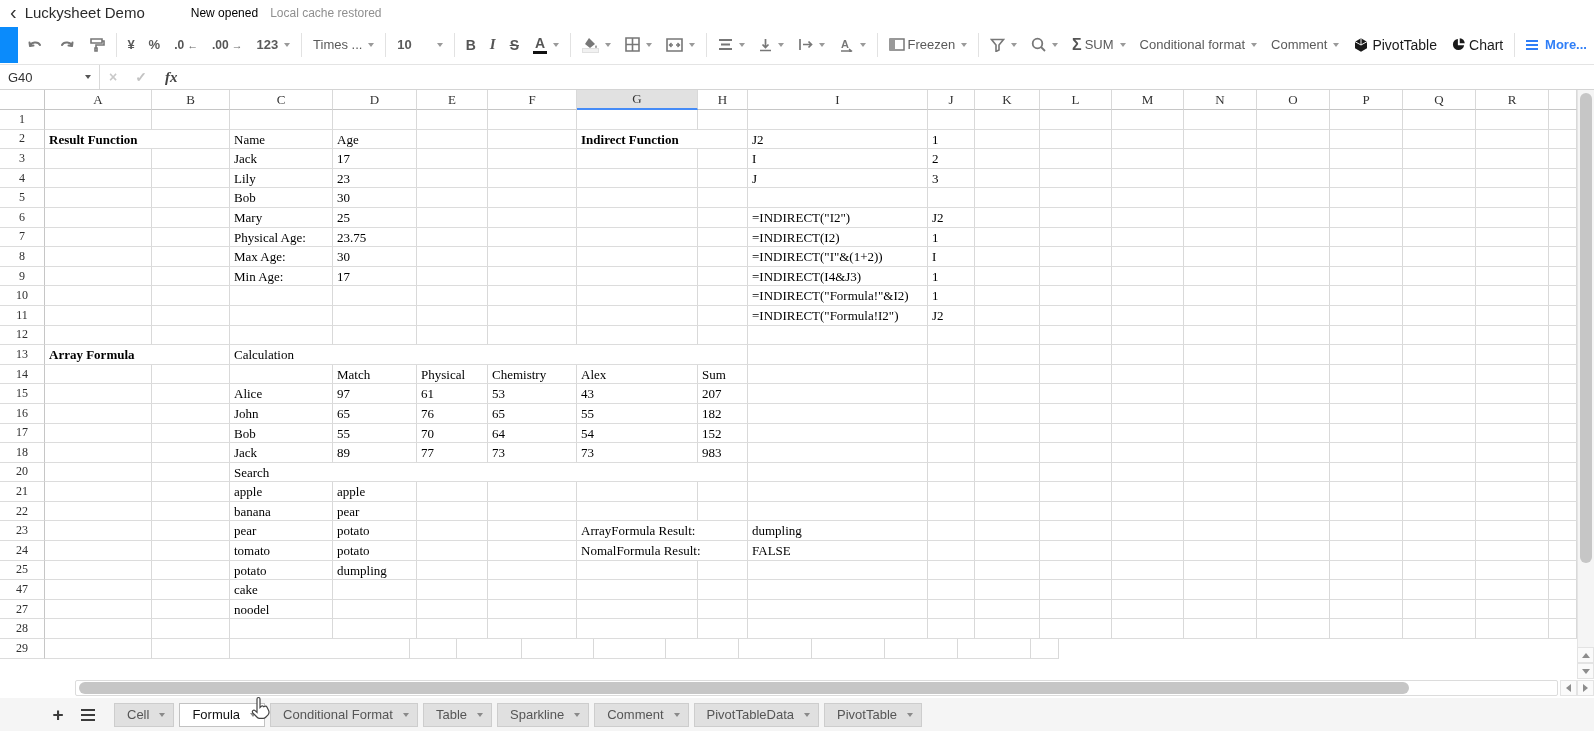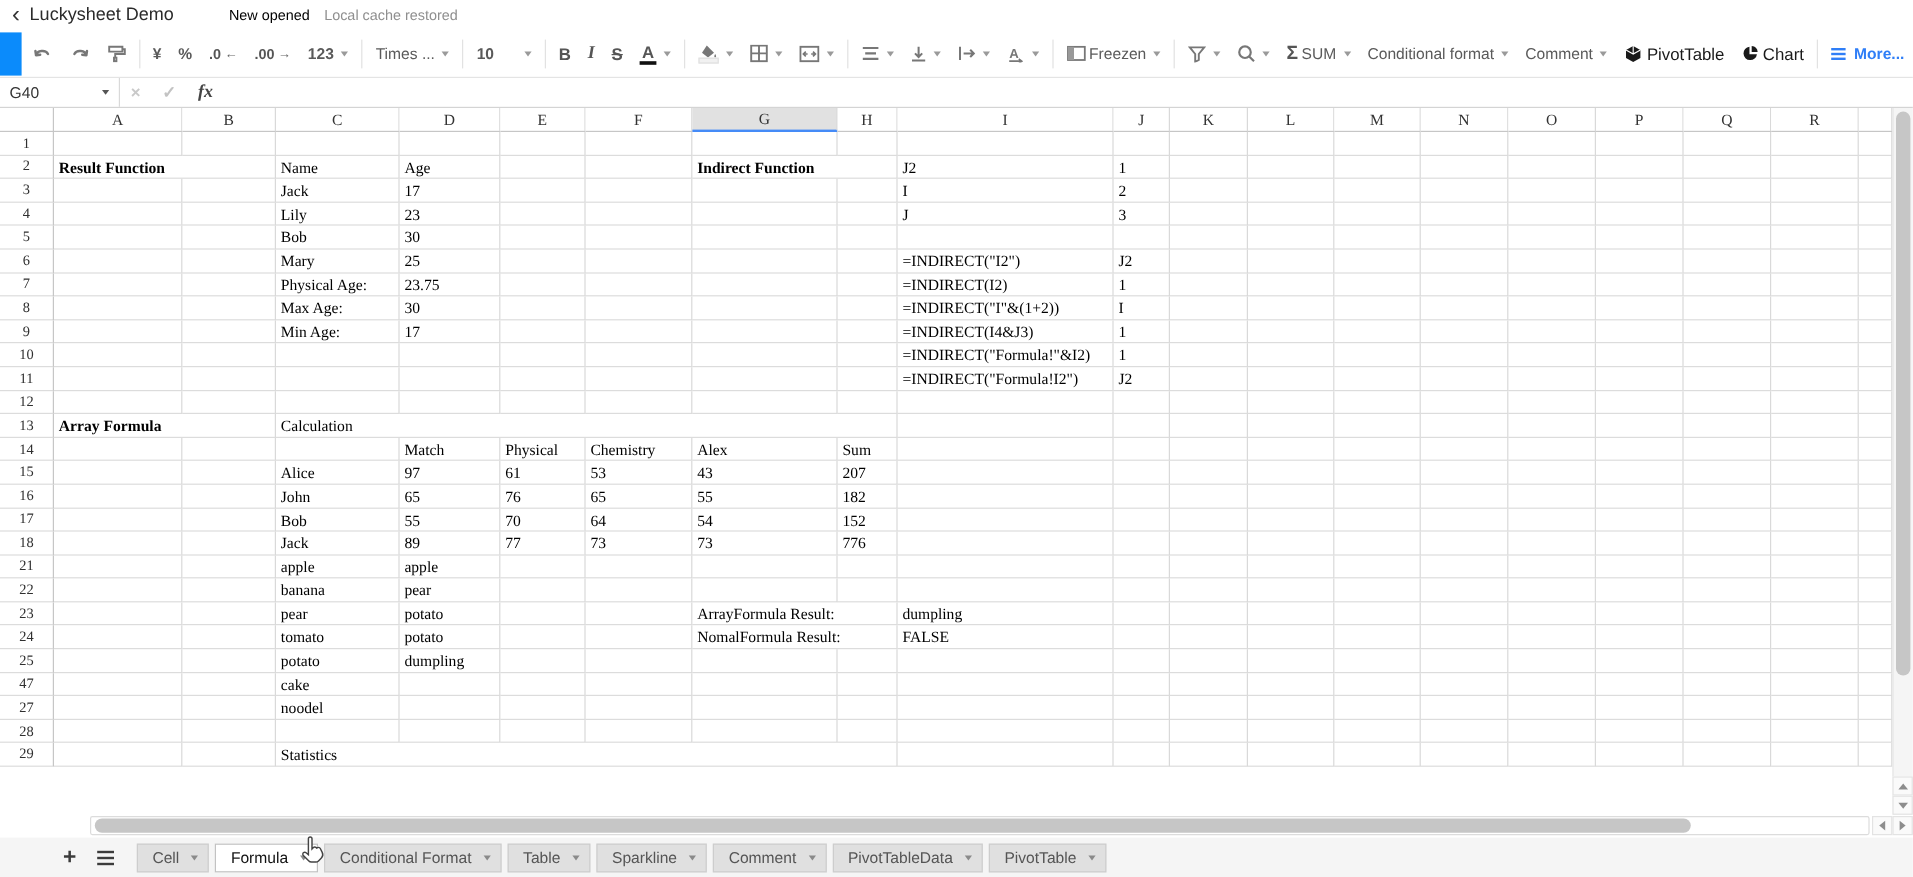"776" div.gcell { text: 776 -> 983 }
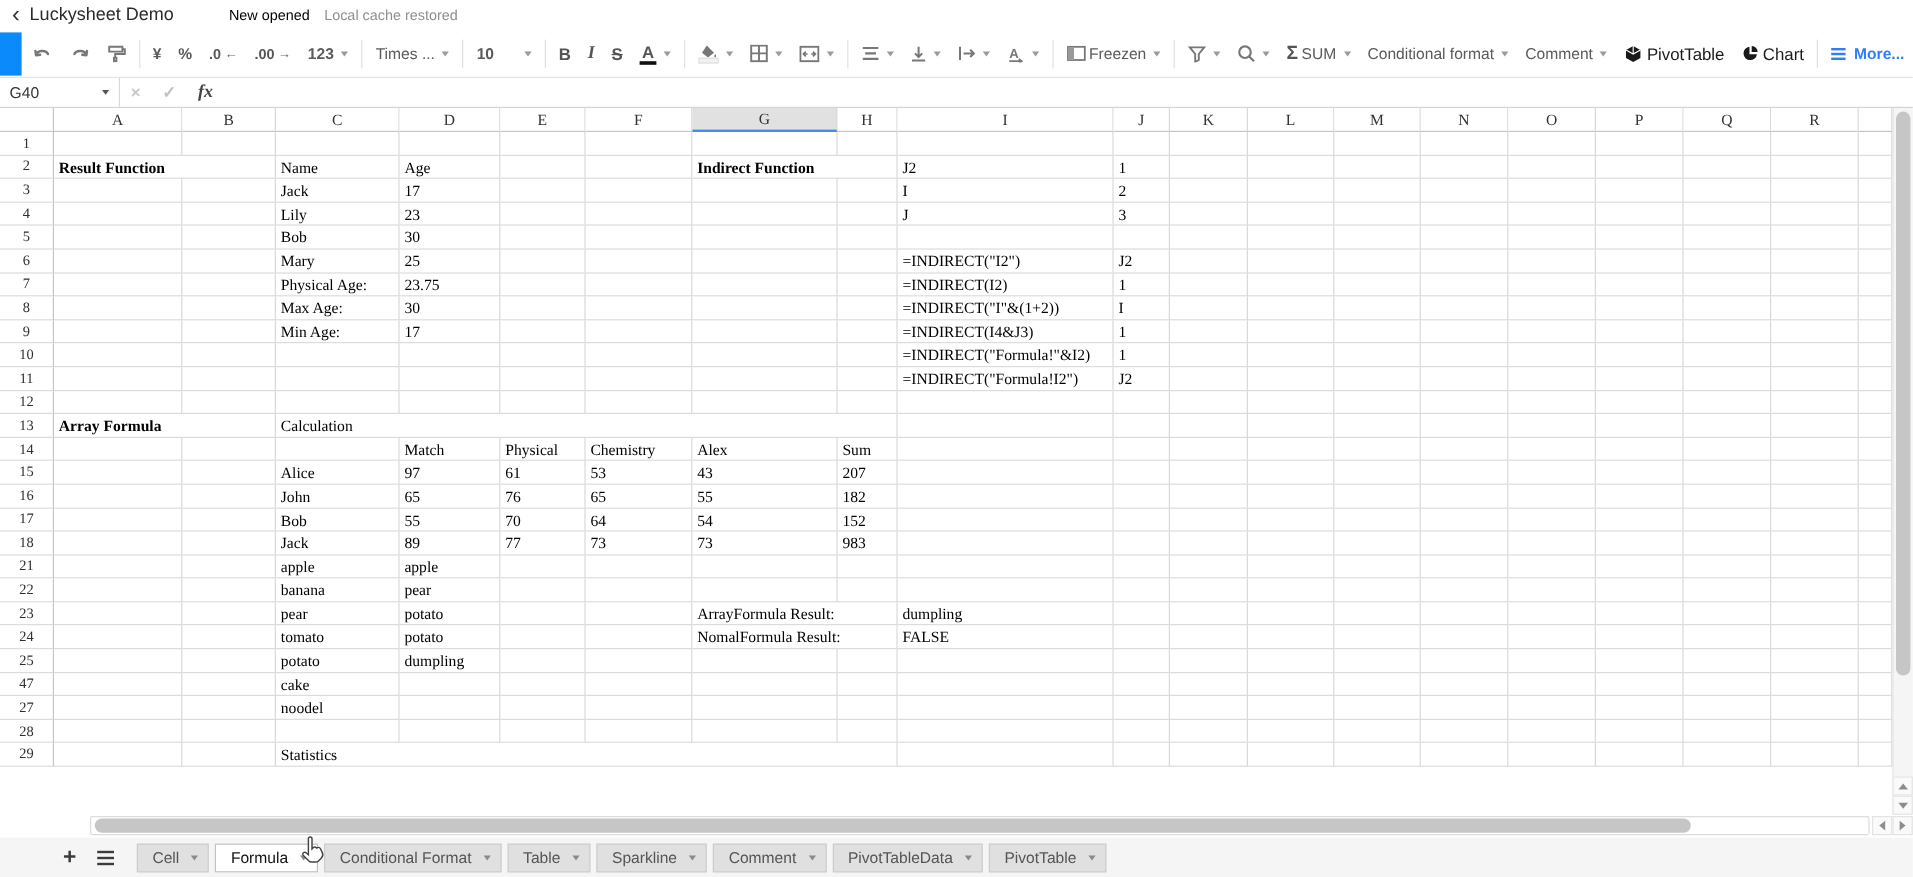"20" div.grow { html: none -> <div> <div>20</div> <div></div> <div></div> <div>Search</div> <div></div> <div></div> <div></div> <div></div> <div></div> <div></div> <div></div> <div></div> <div></div> <div></div> <div></div> </div> }
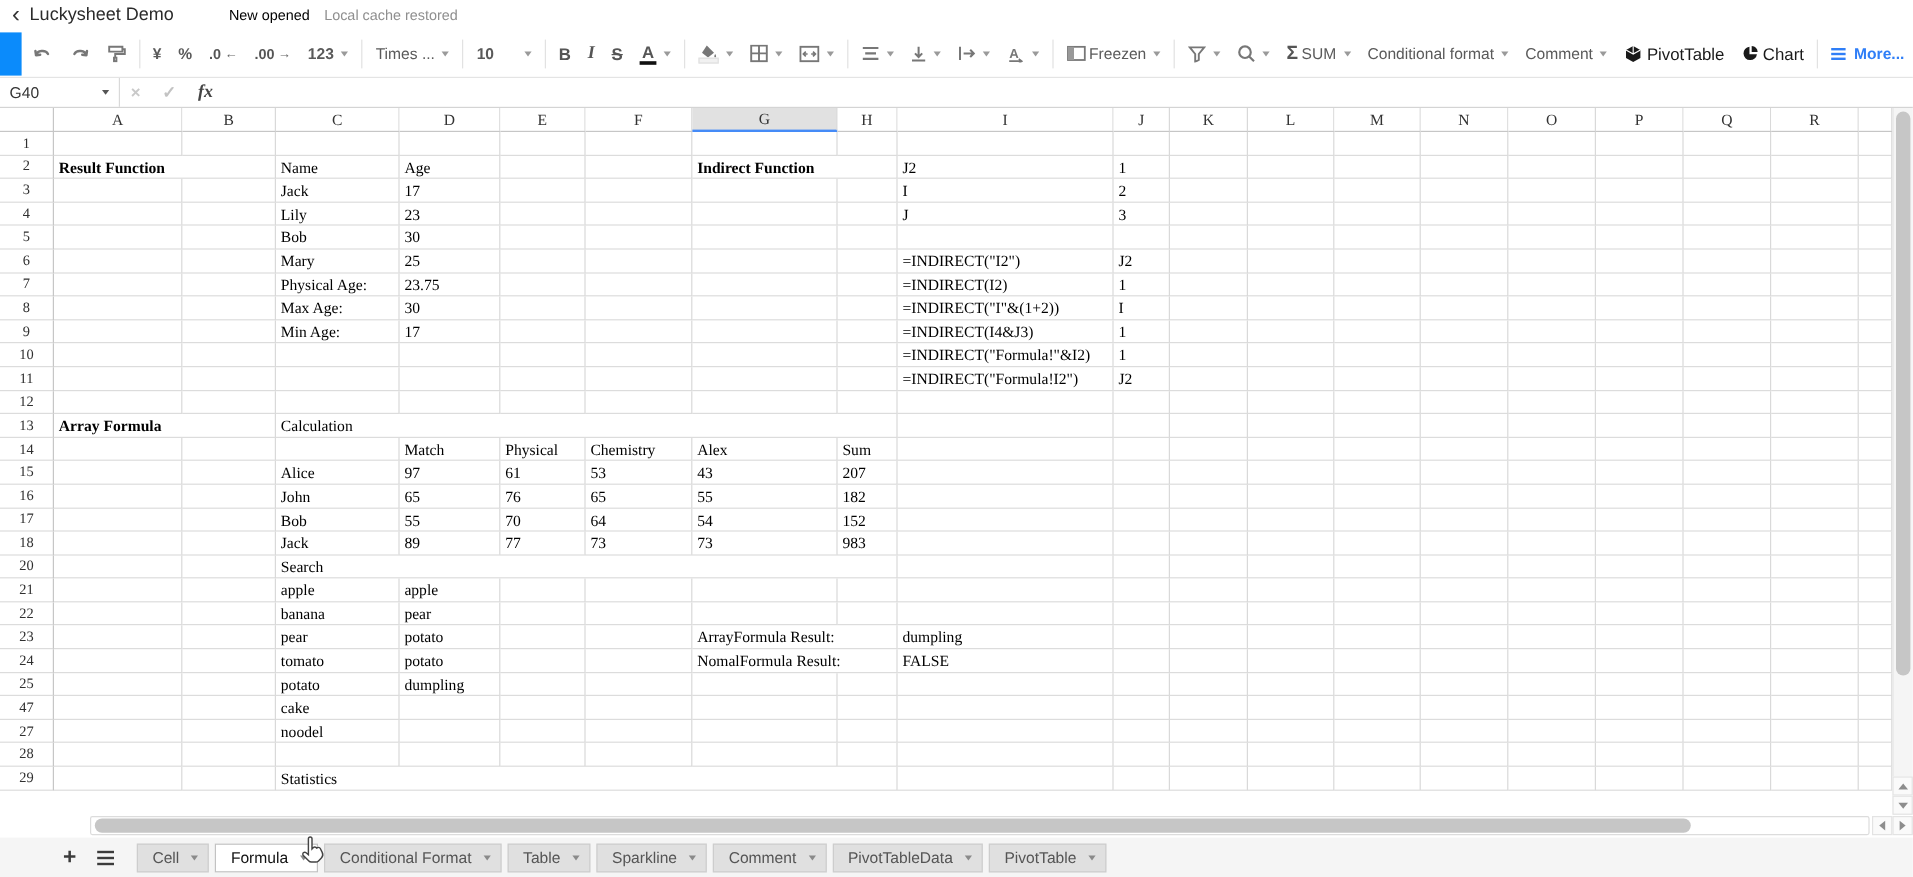"Statistics" div.gcell { html: <div>Statistics</div> -> none }
